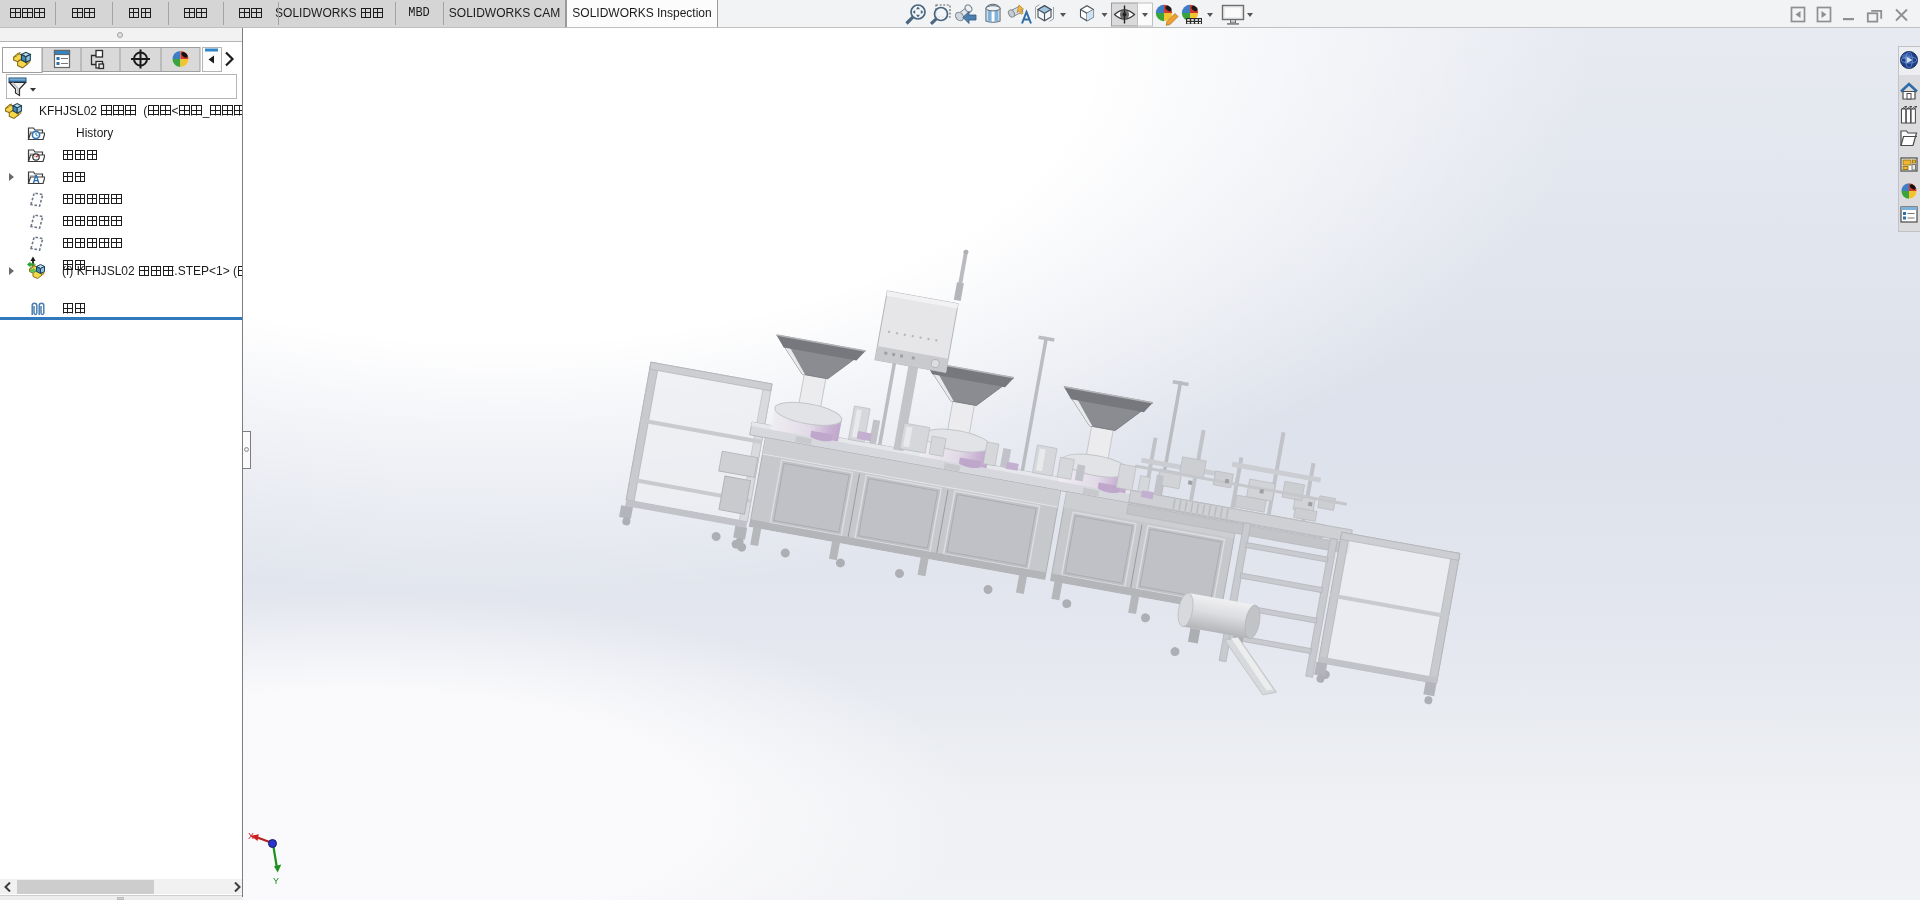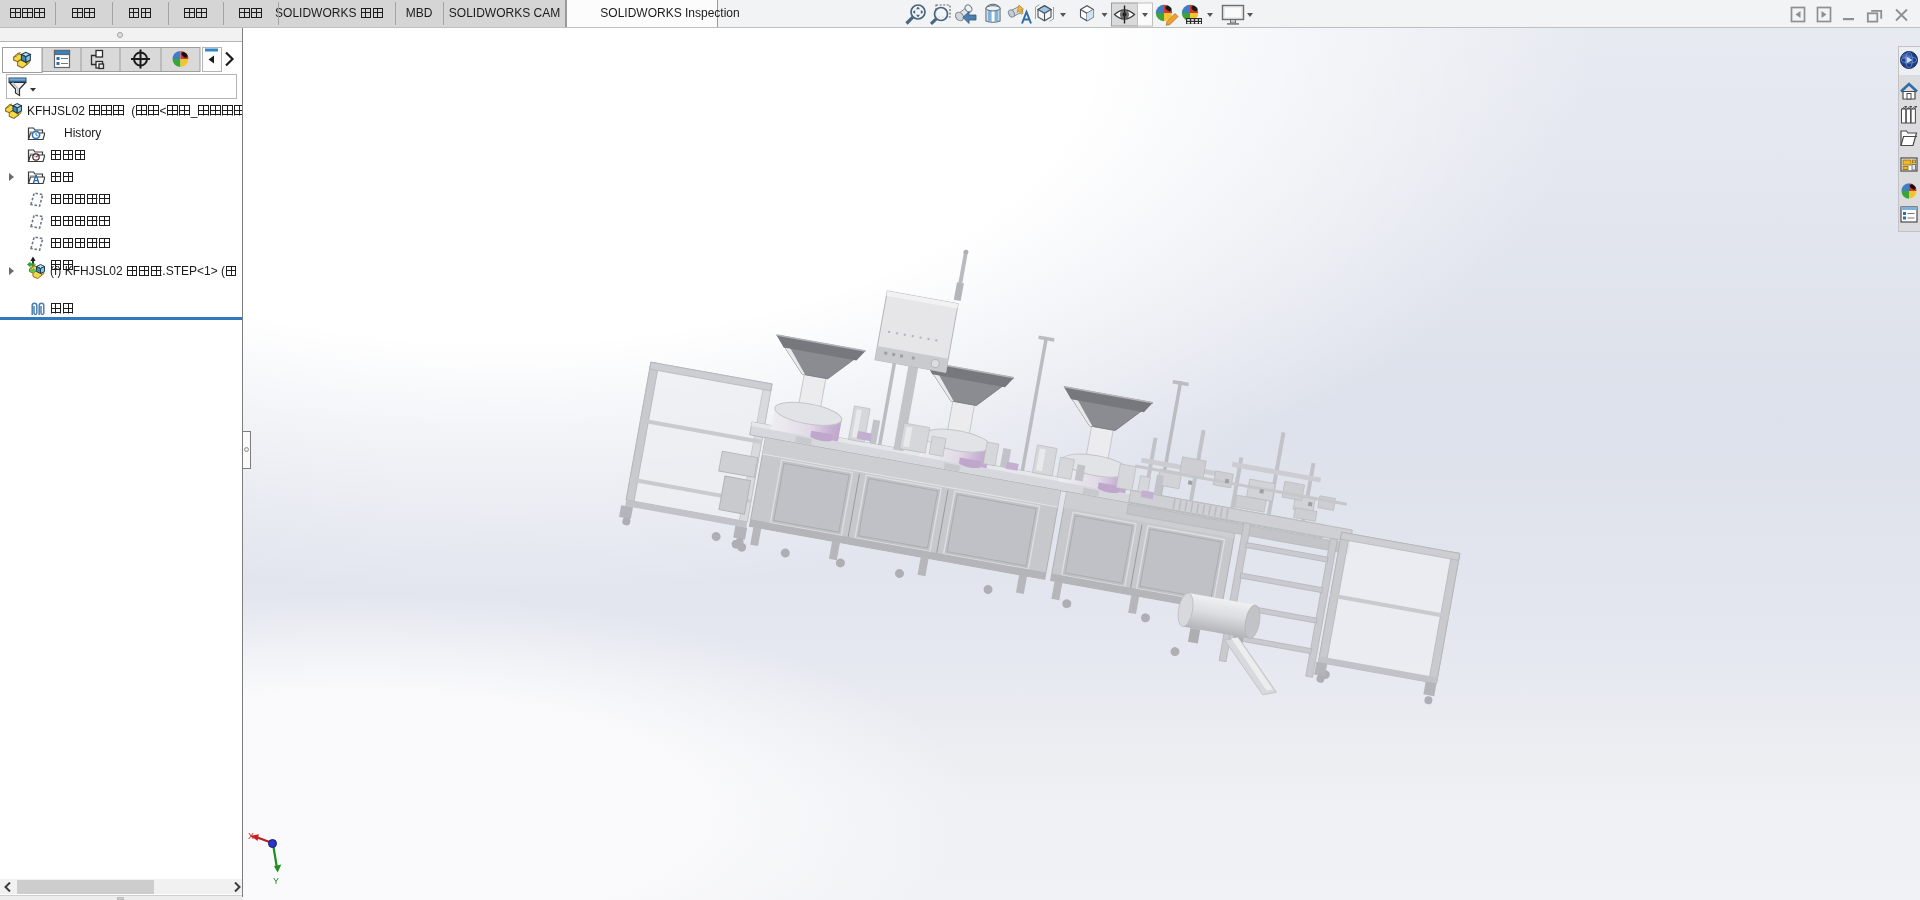"MBD" div.tab { font-family: none -> Liberation Mono, monospace }
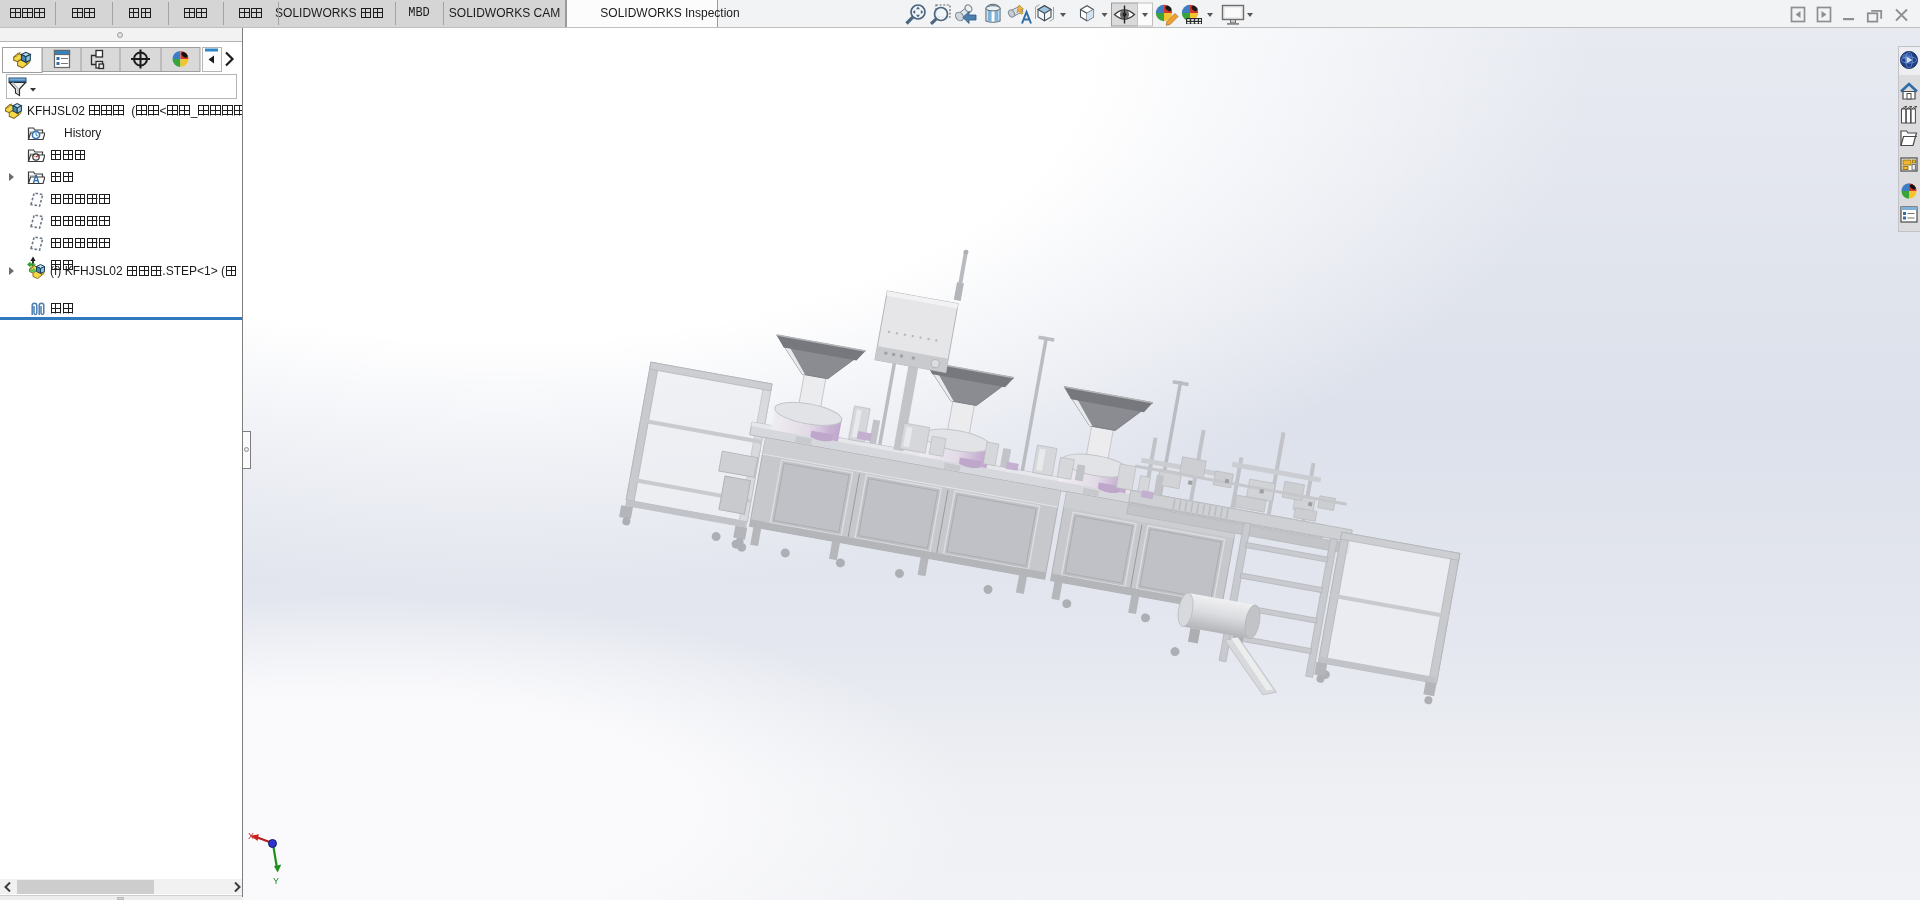"SOLIDWORKS Inspection" div.tab { left: 594px -> 566px }
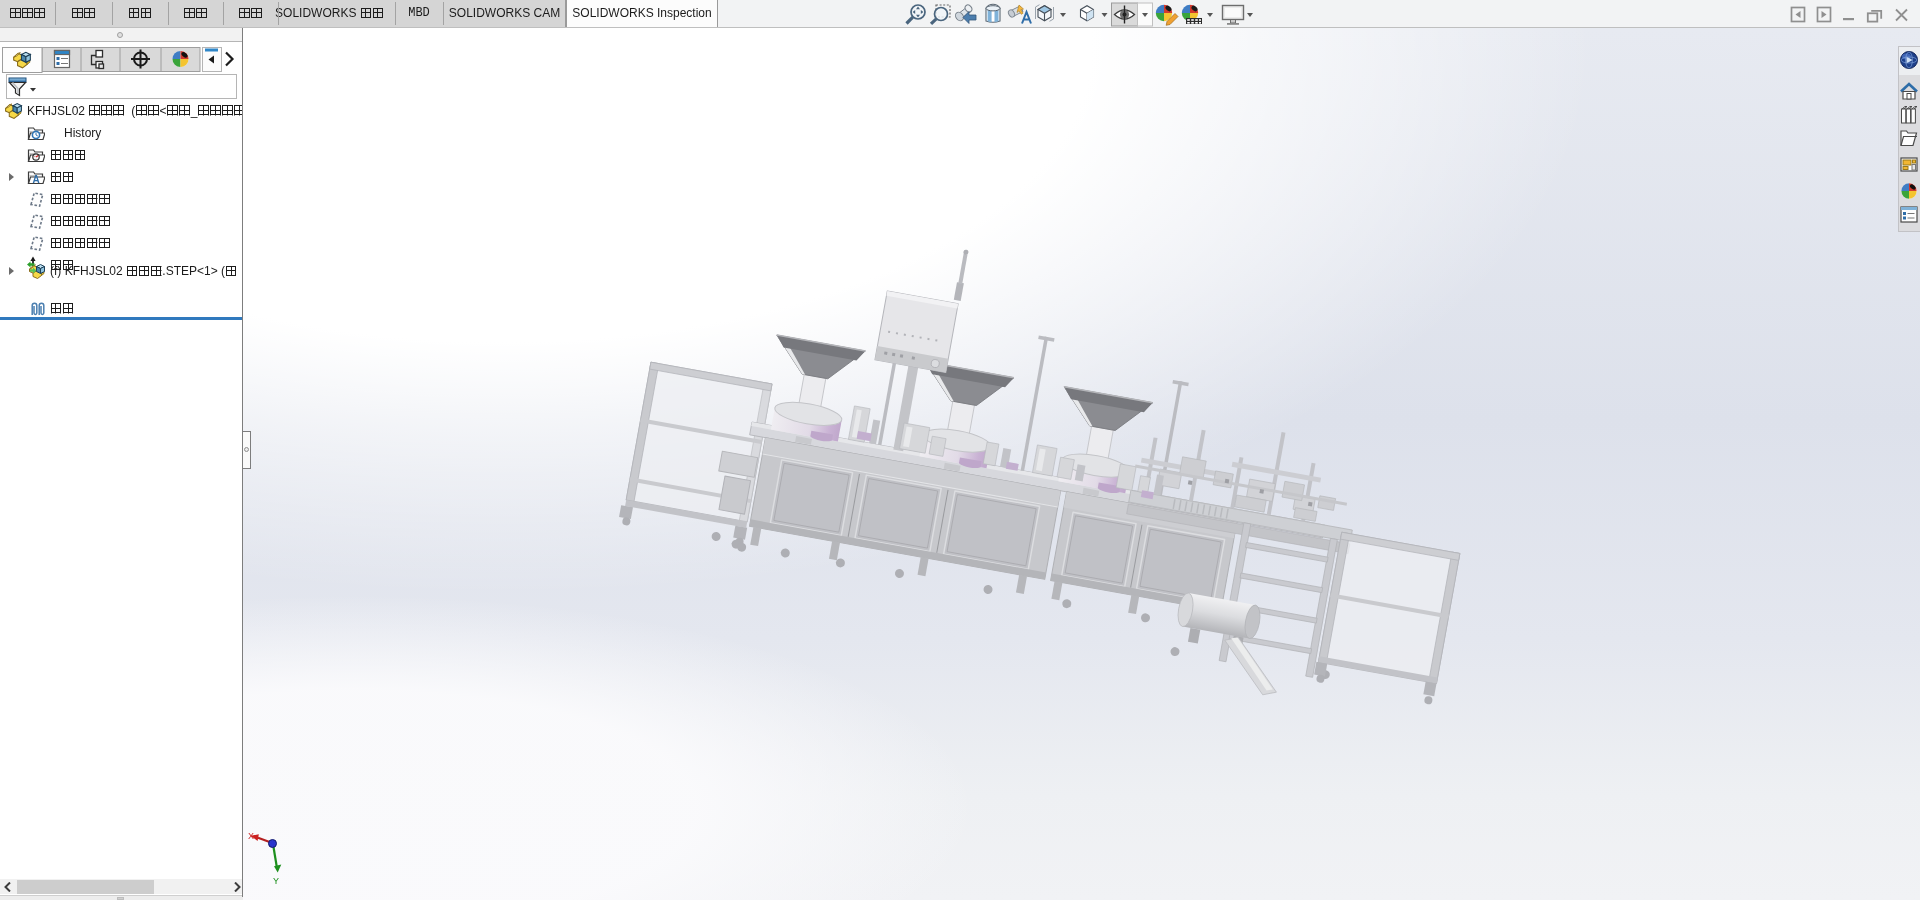"KFHJSL02 ( < _" .trow .txt { margin-left: none -> 12px }
